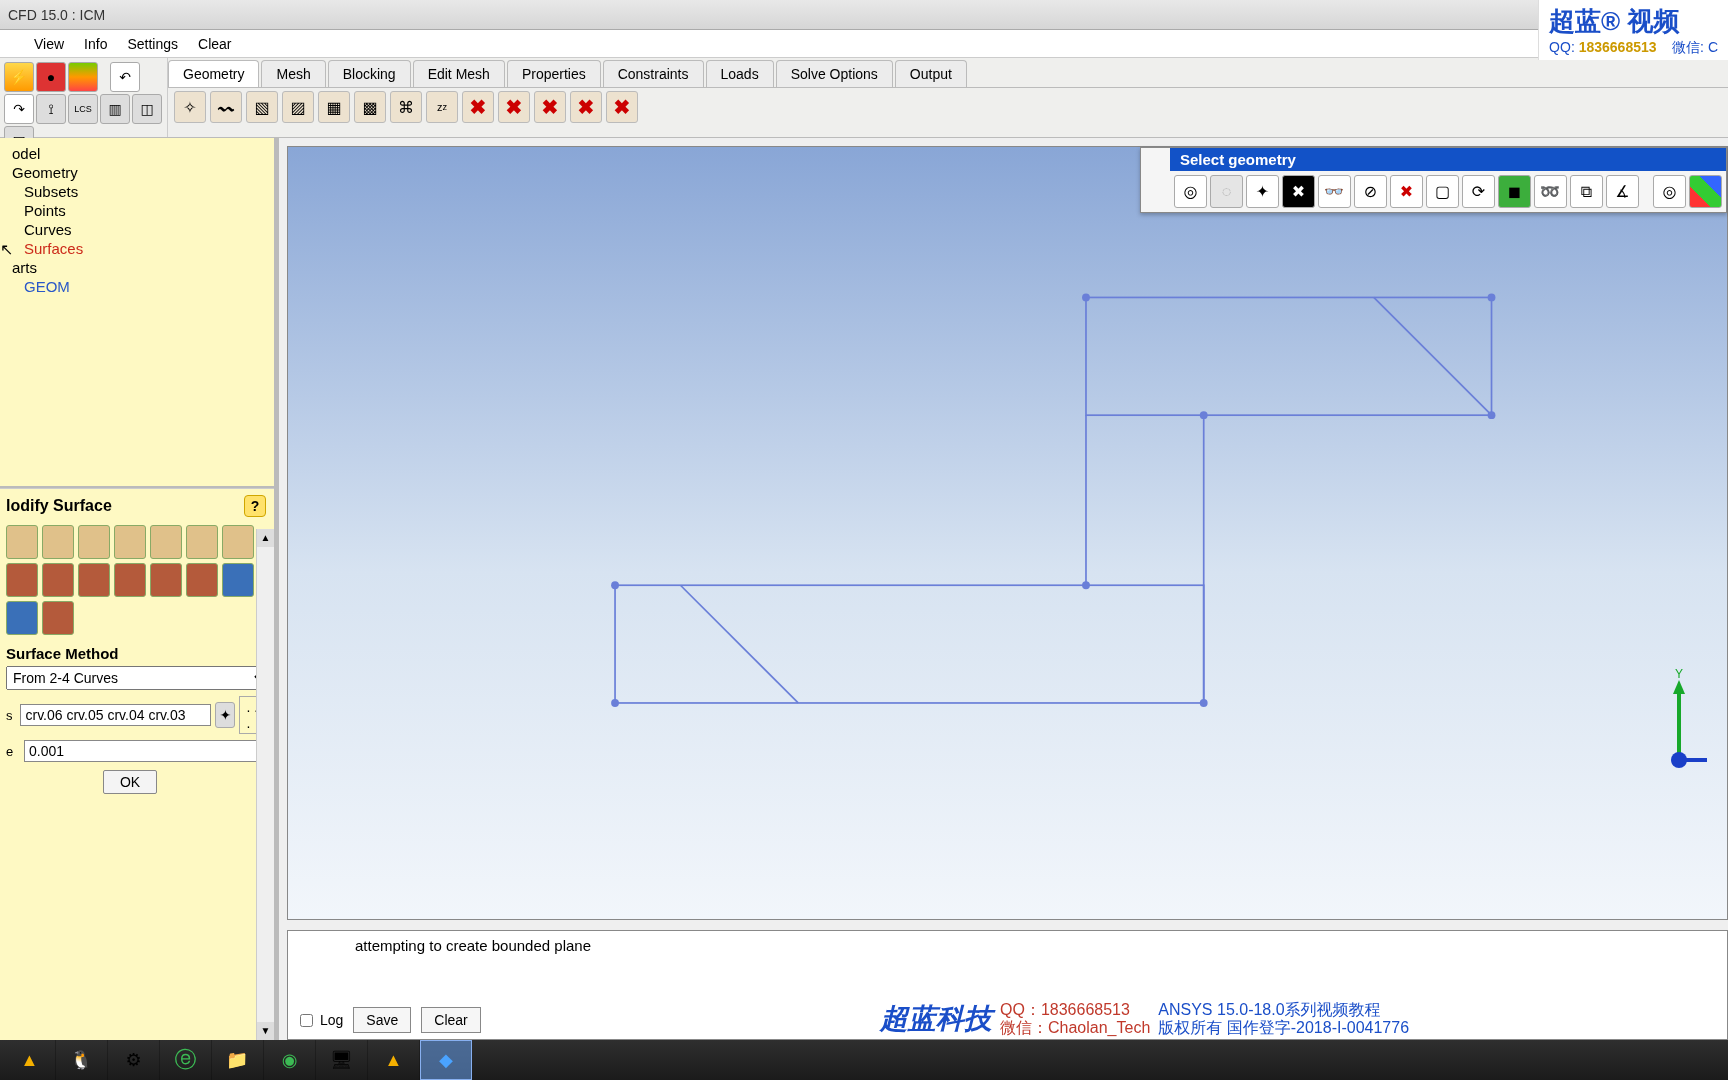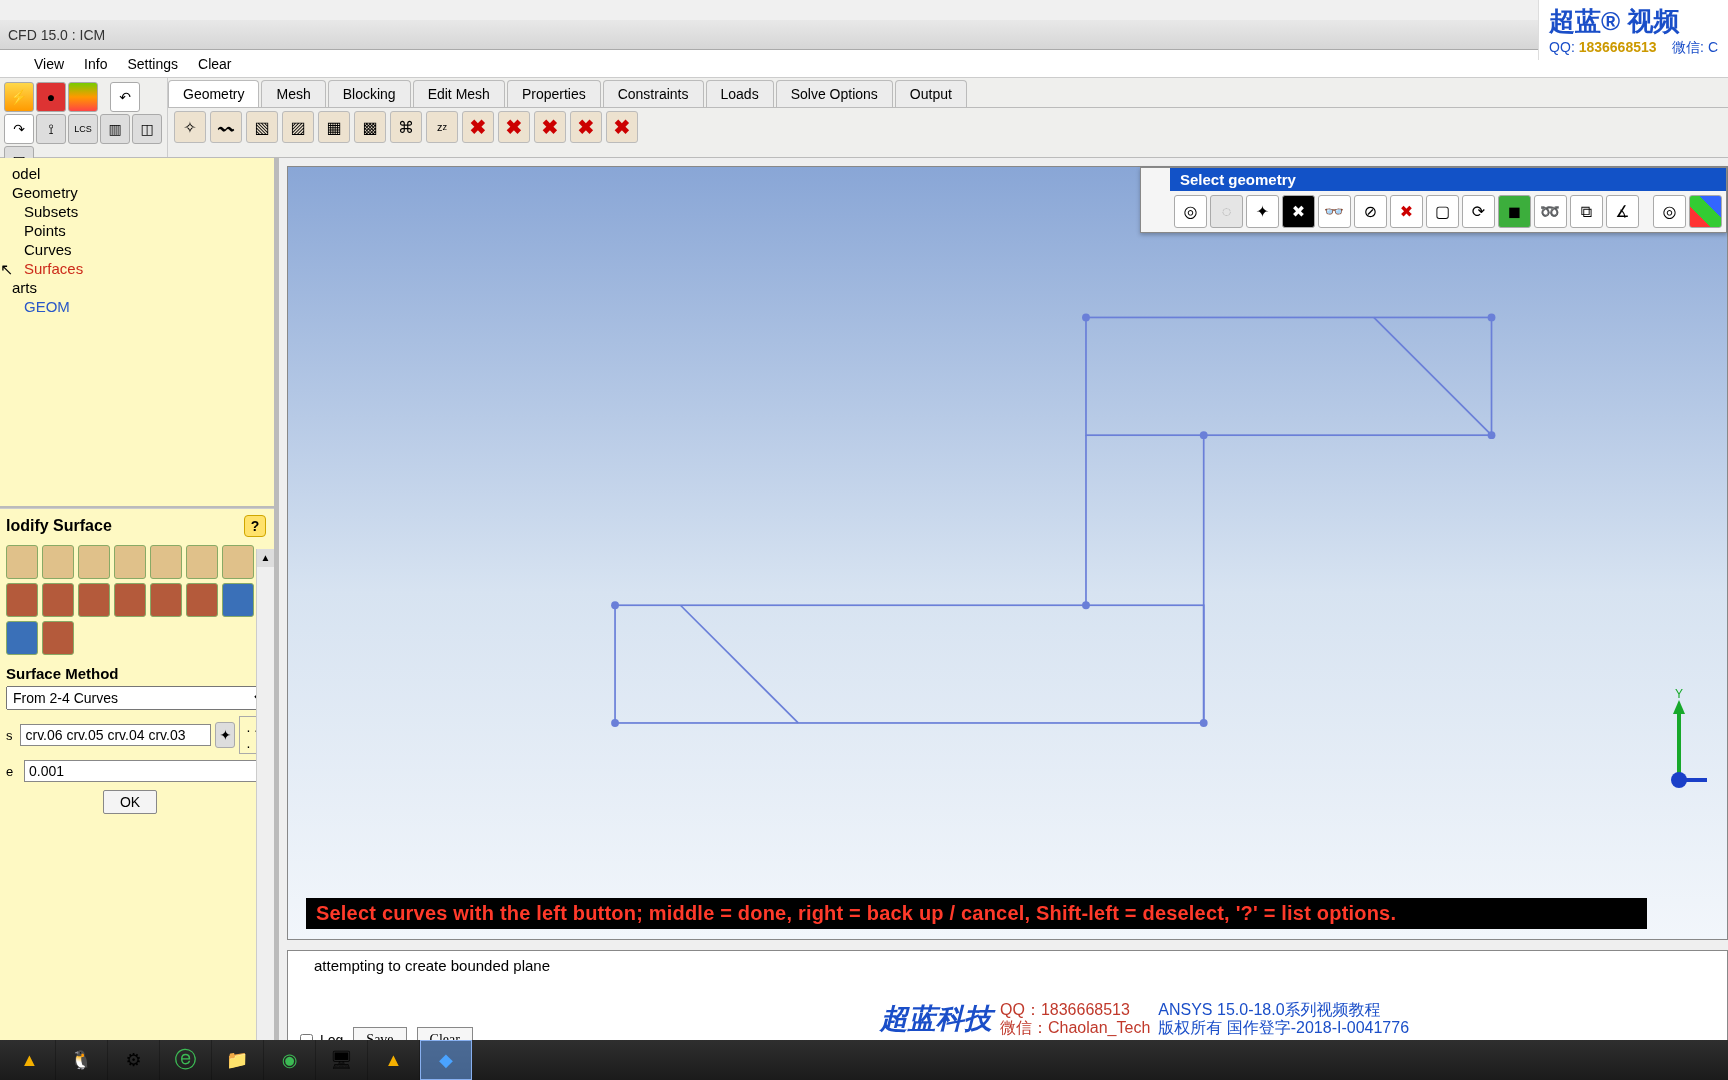"CFD 15.0 : ICM" .titlebar { margin-top: 20px -> none }
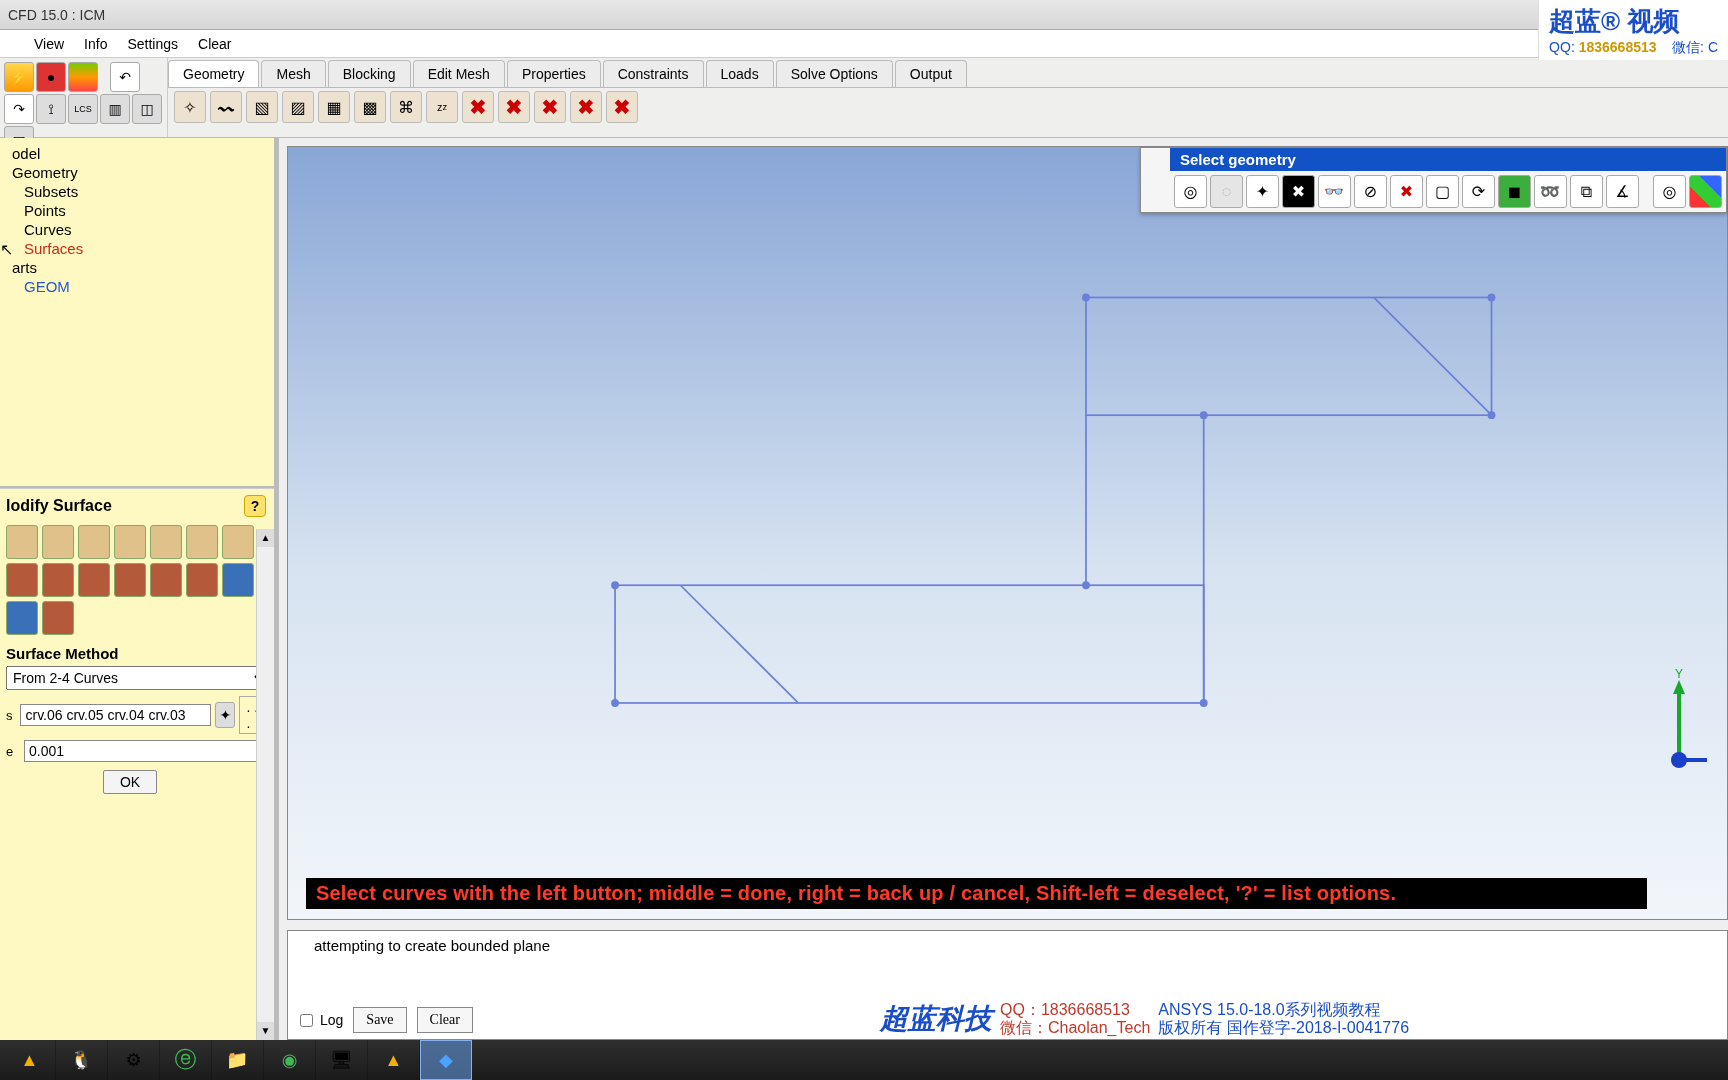"Select curves with the left" div.instruct { html: <div>Select curves with the left button; middle = done, right = back up / cancel, Shift-left = deselect, '?' = list options.</div> -> none }
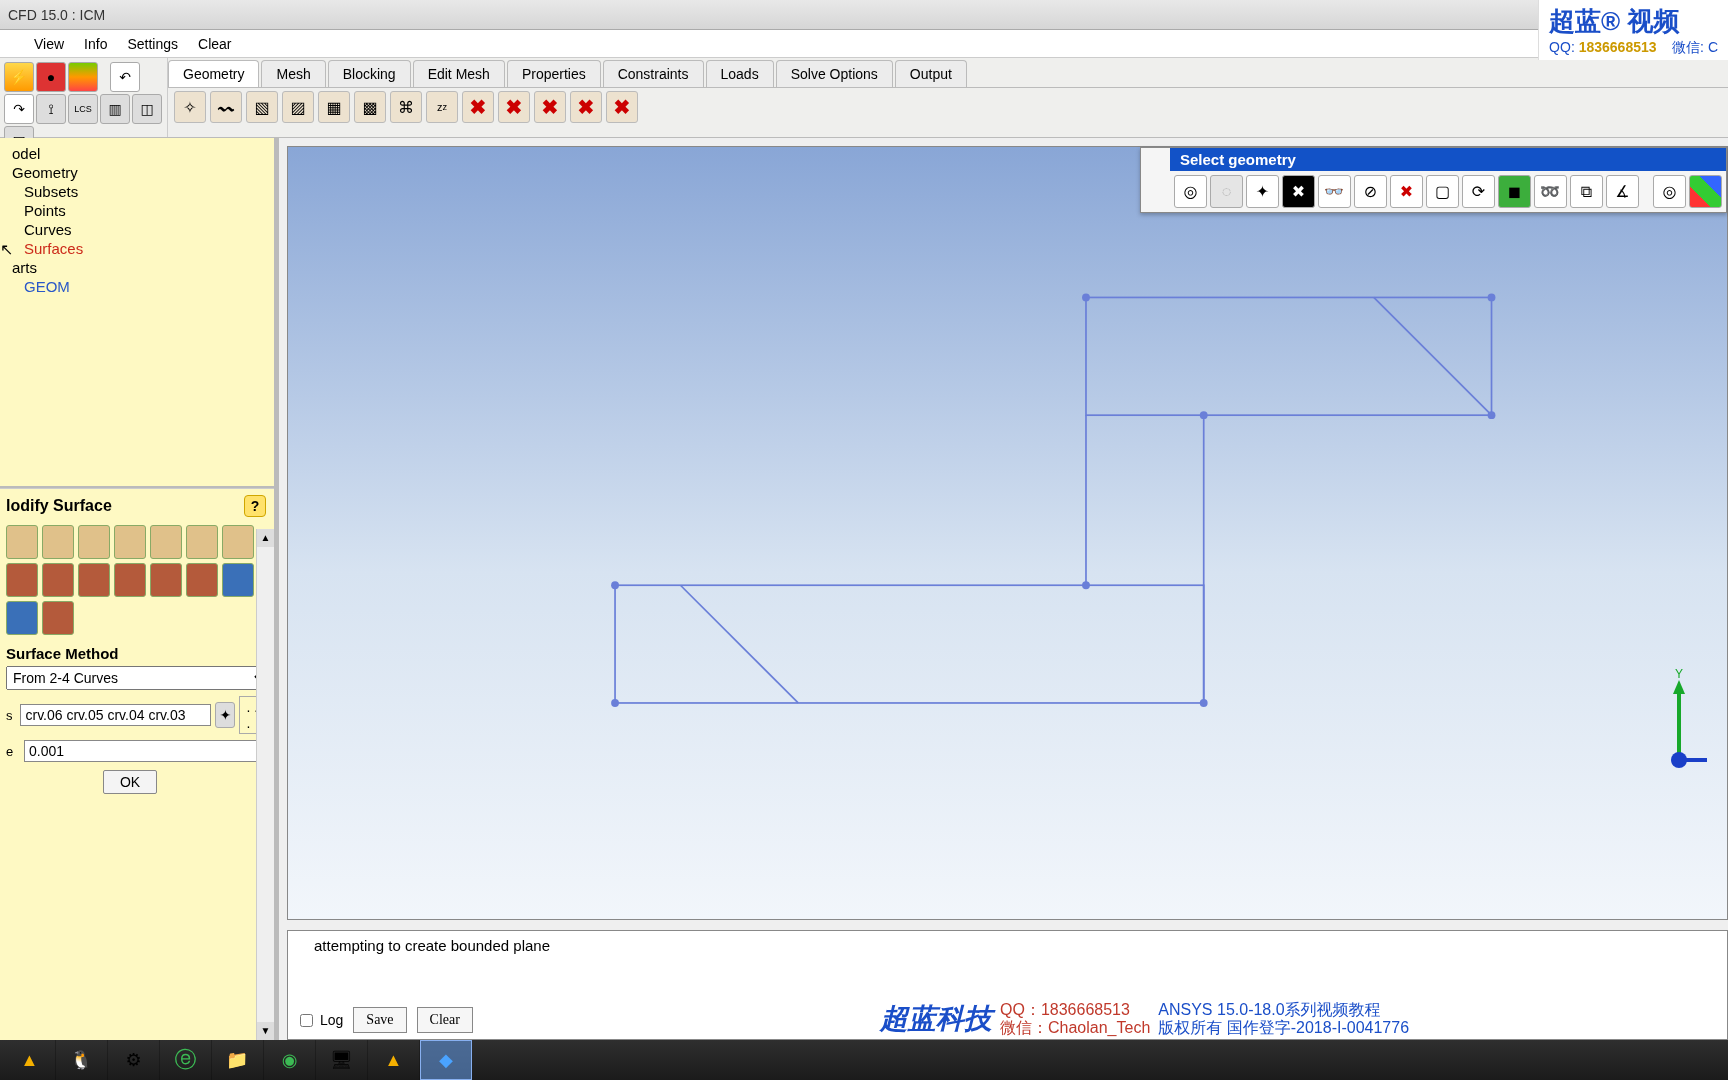"attempting to create bounded plane" .log-lines { margin-left: none -> 41px }
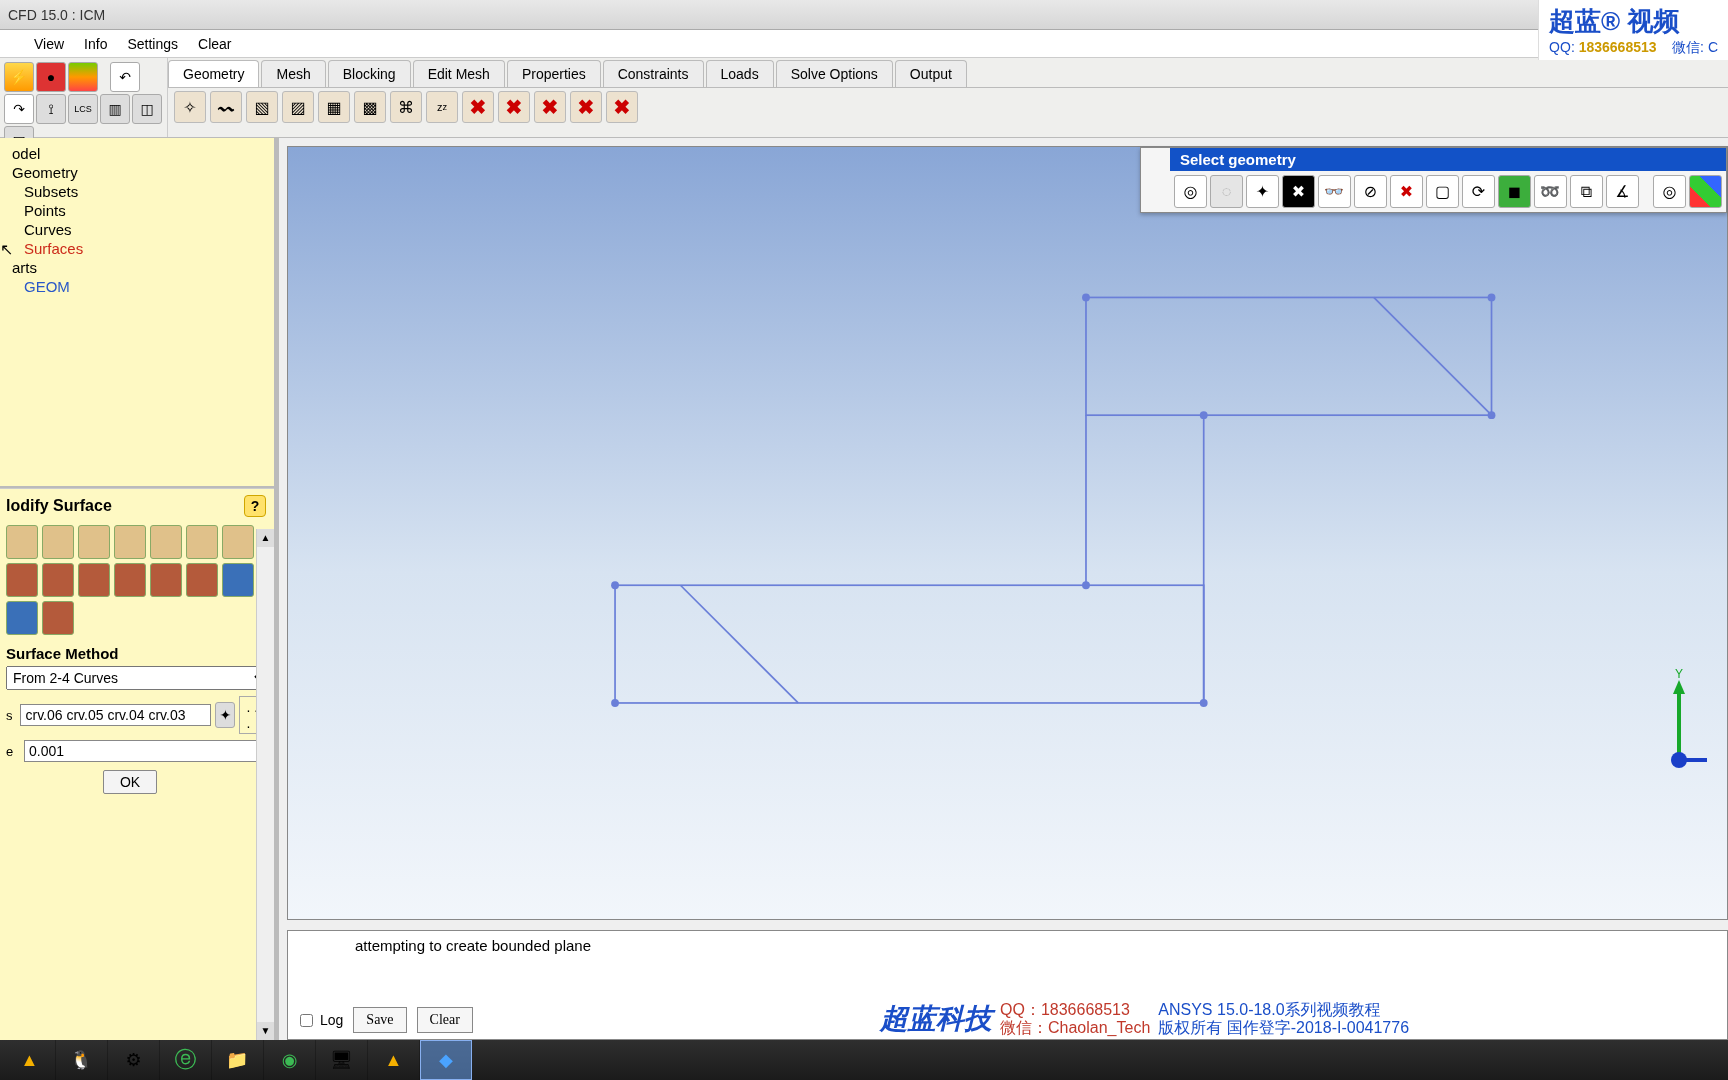"Save" .log-btns button { font-family: Liberation Serif, serif -> none }
